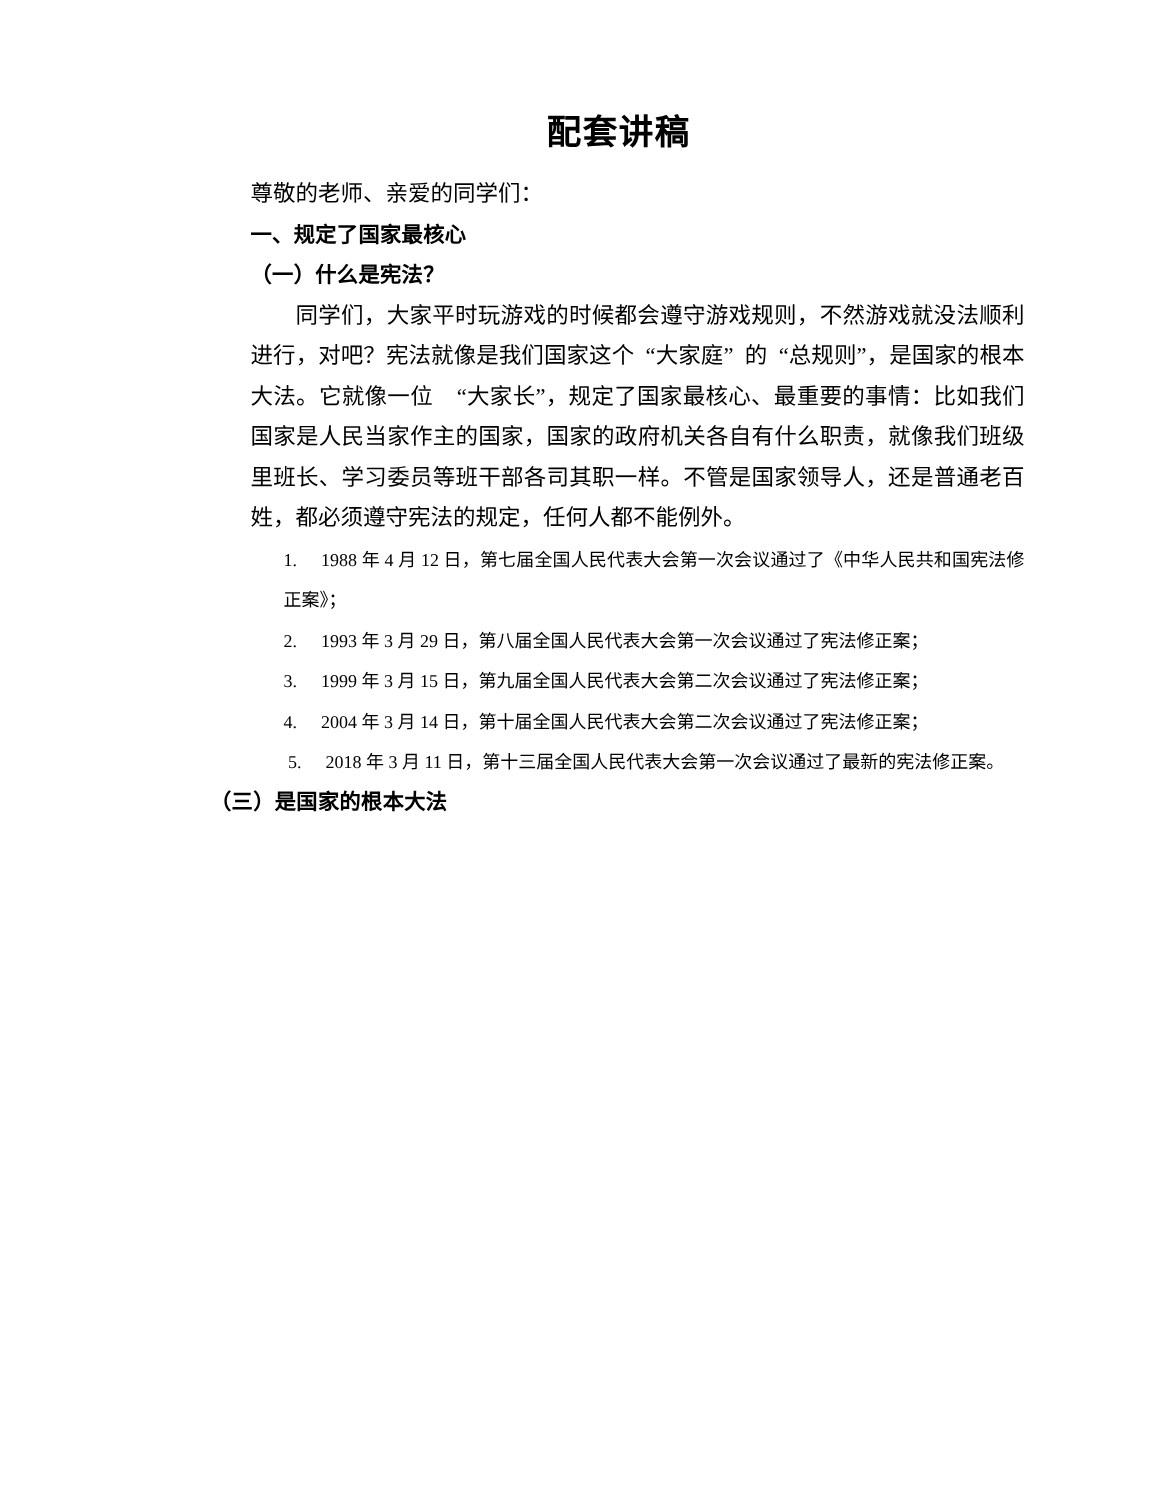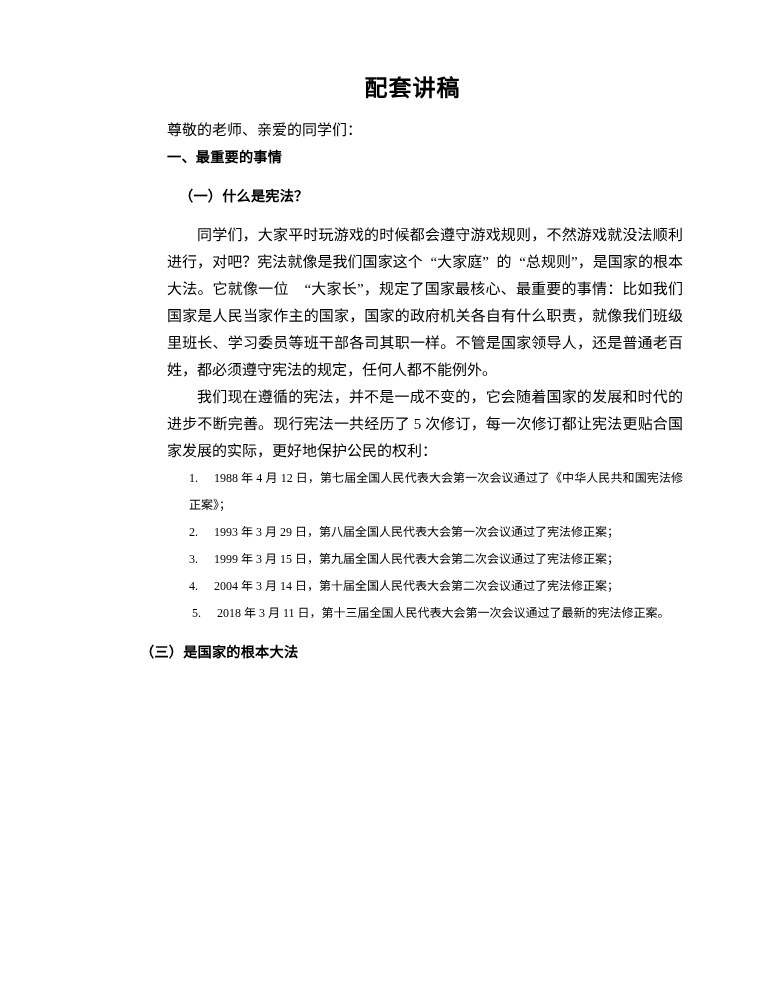"一、最重要的事情" p.heading { text: 最重要的事情 -> 规定了国家最核心 }
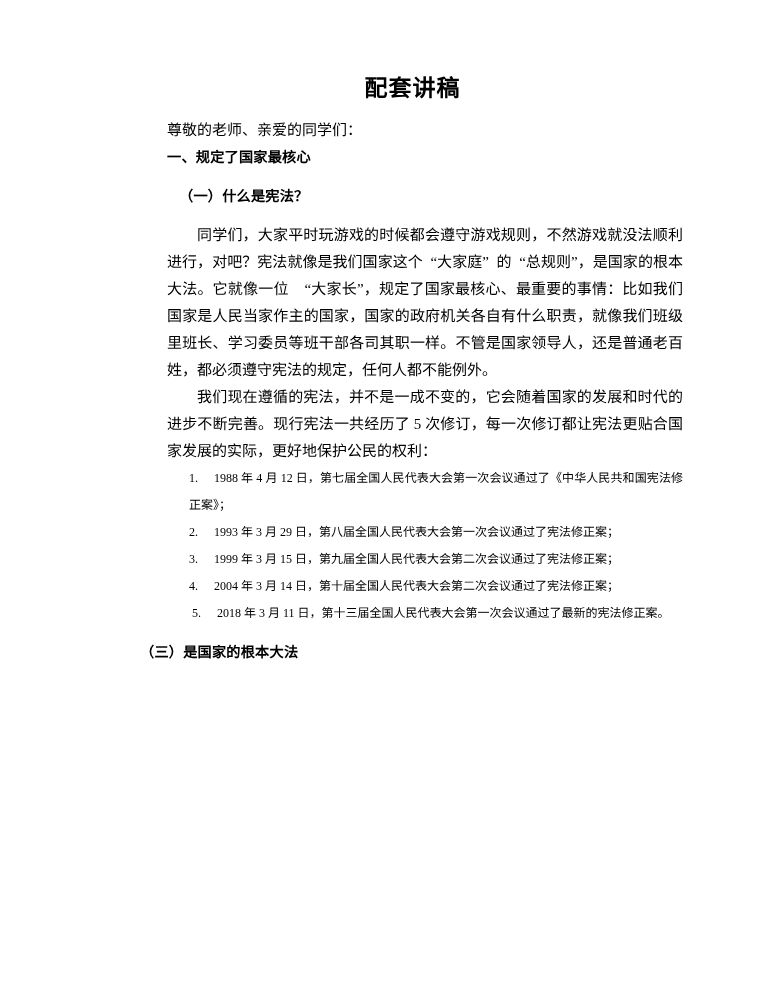"（一）什么是宪法？" p.heading-sub { margin: 12px -> 0 }
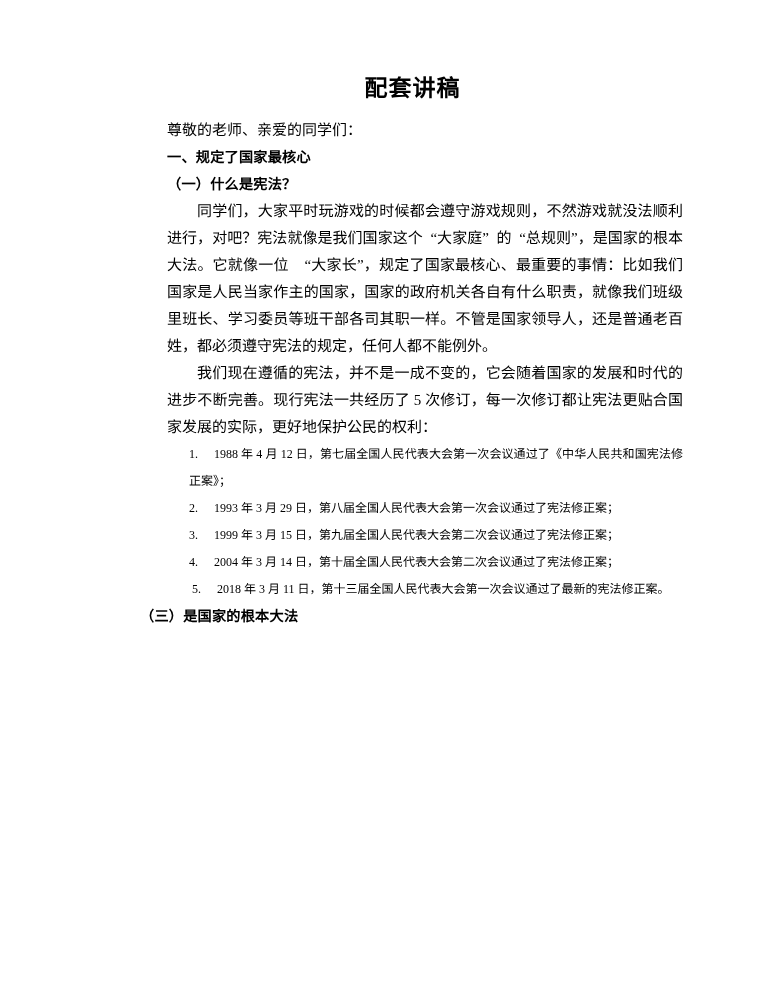"我们现在遵循的宪法，并不是一成不变的，它会随着国家的发展和时代的进步不断完善。现" p.para { html: <p>我们现在遵循的宪法，并不是一成不变的，它会随着国家的发展和时代的进步不断完善。现行宪法一共经历了 5 次修订，每一次修订都让宪法更贴合国家发展的实际，更好地保护公民的权利：</p> -> none }
